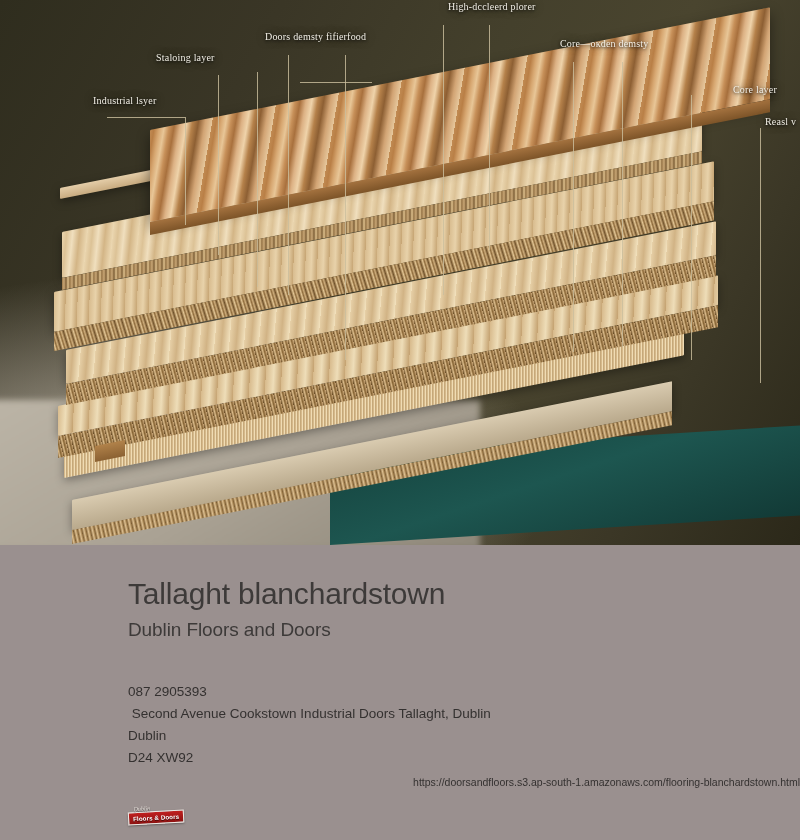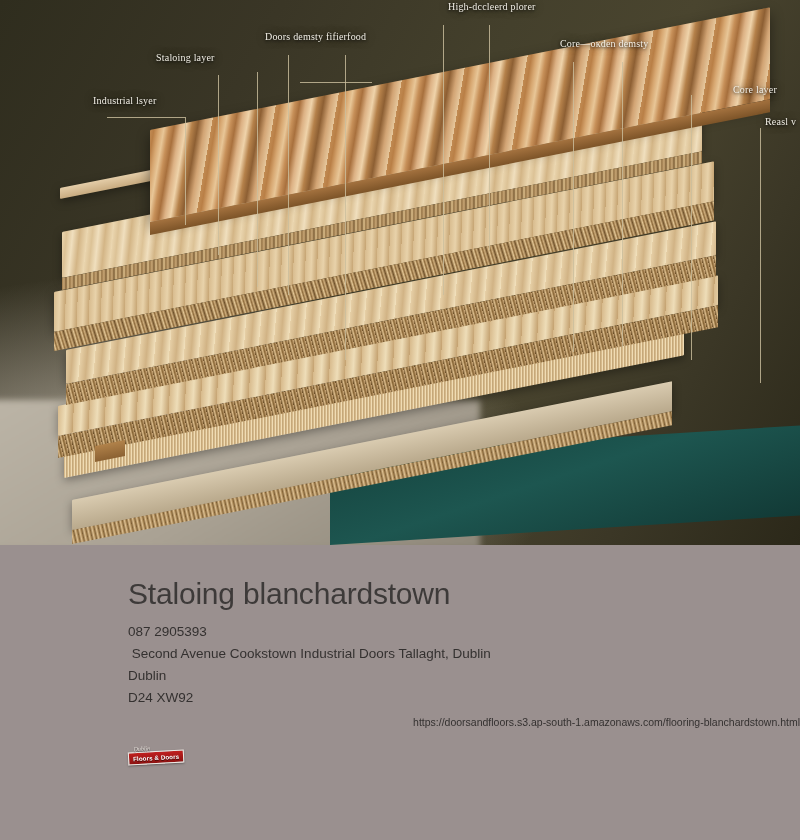"Staloing blanchardstown" h1.biz-title { text: Staloing -> Tallaght }
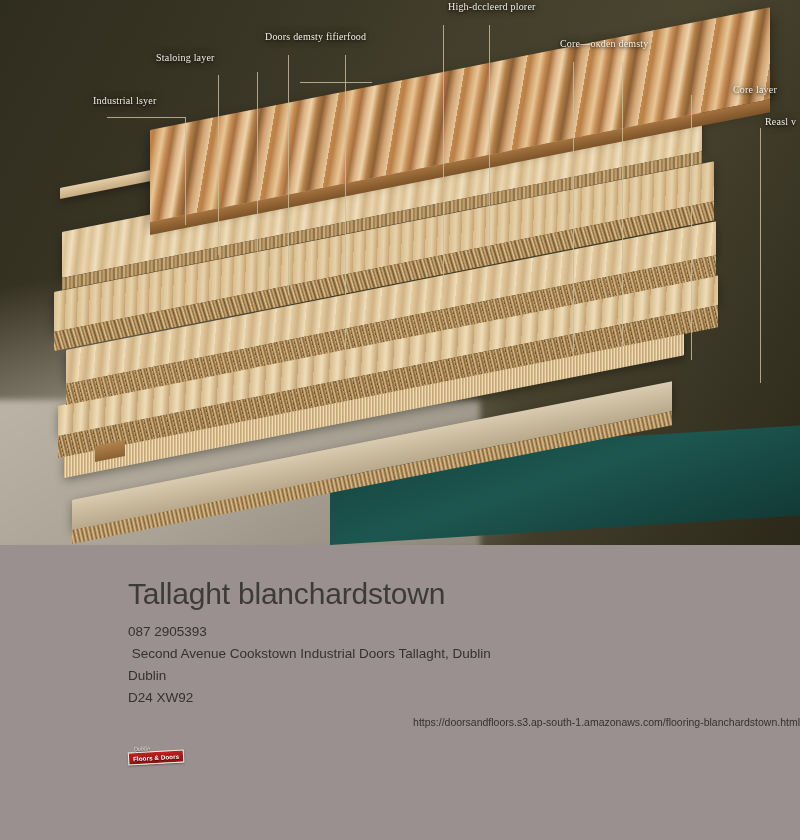"Dublin Floors and Doors" div.biz-sub { html: none -> <div>Dublin Floors and Doors</div> }
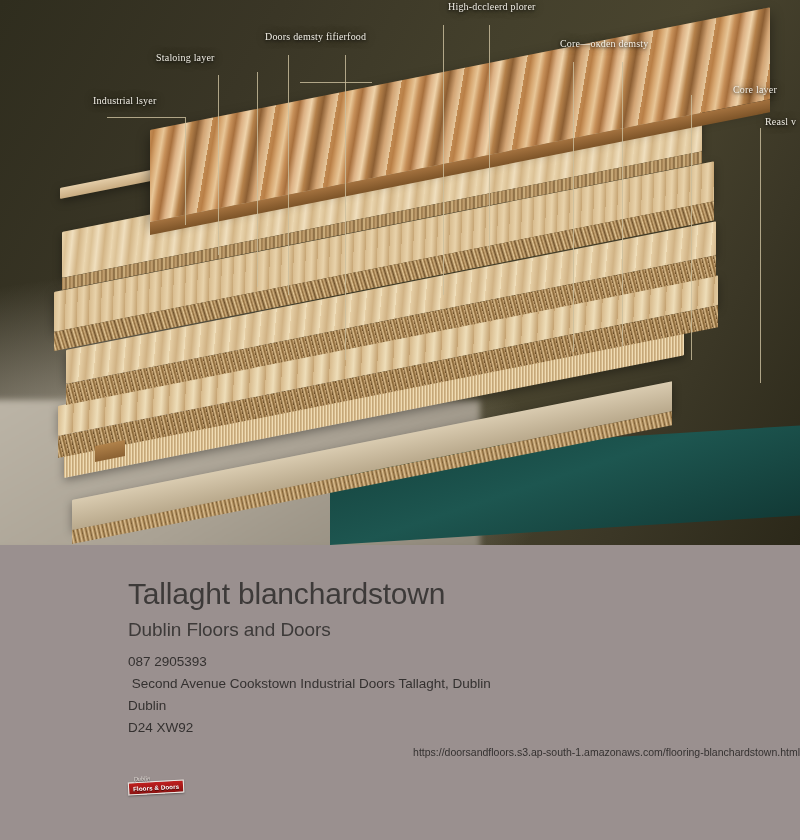"087 2905393" .contact { margin-top: 10px -> 40px }
